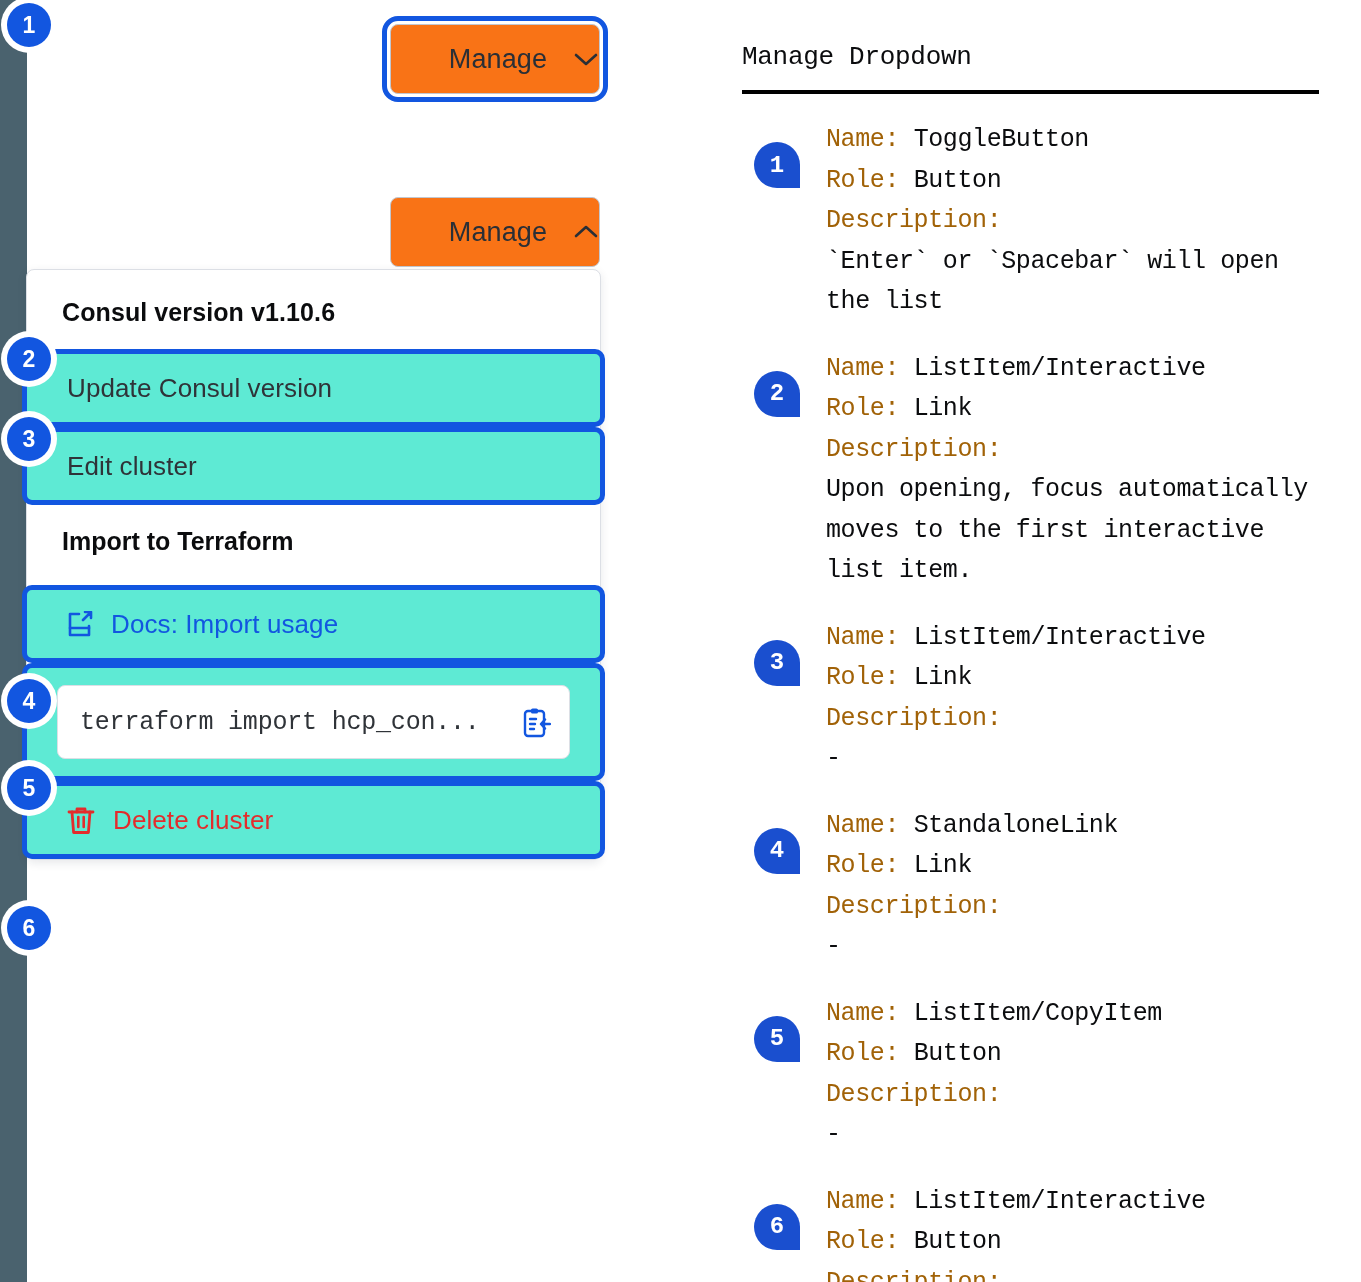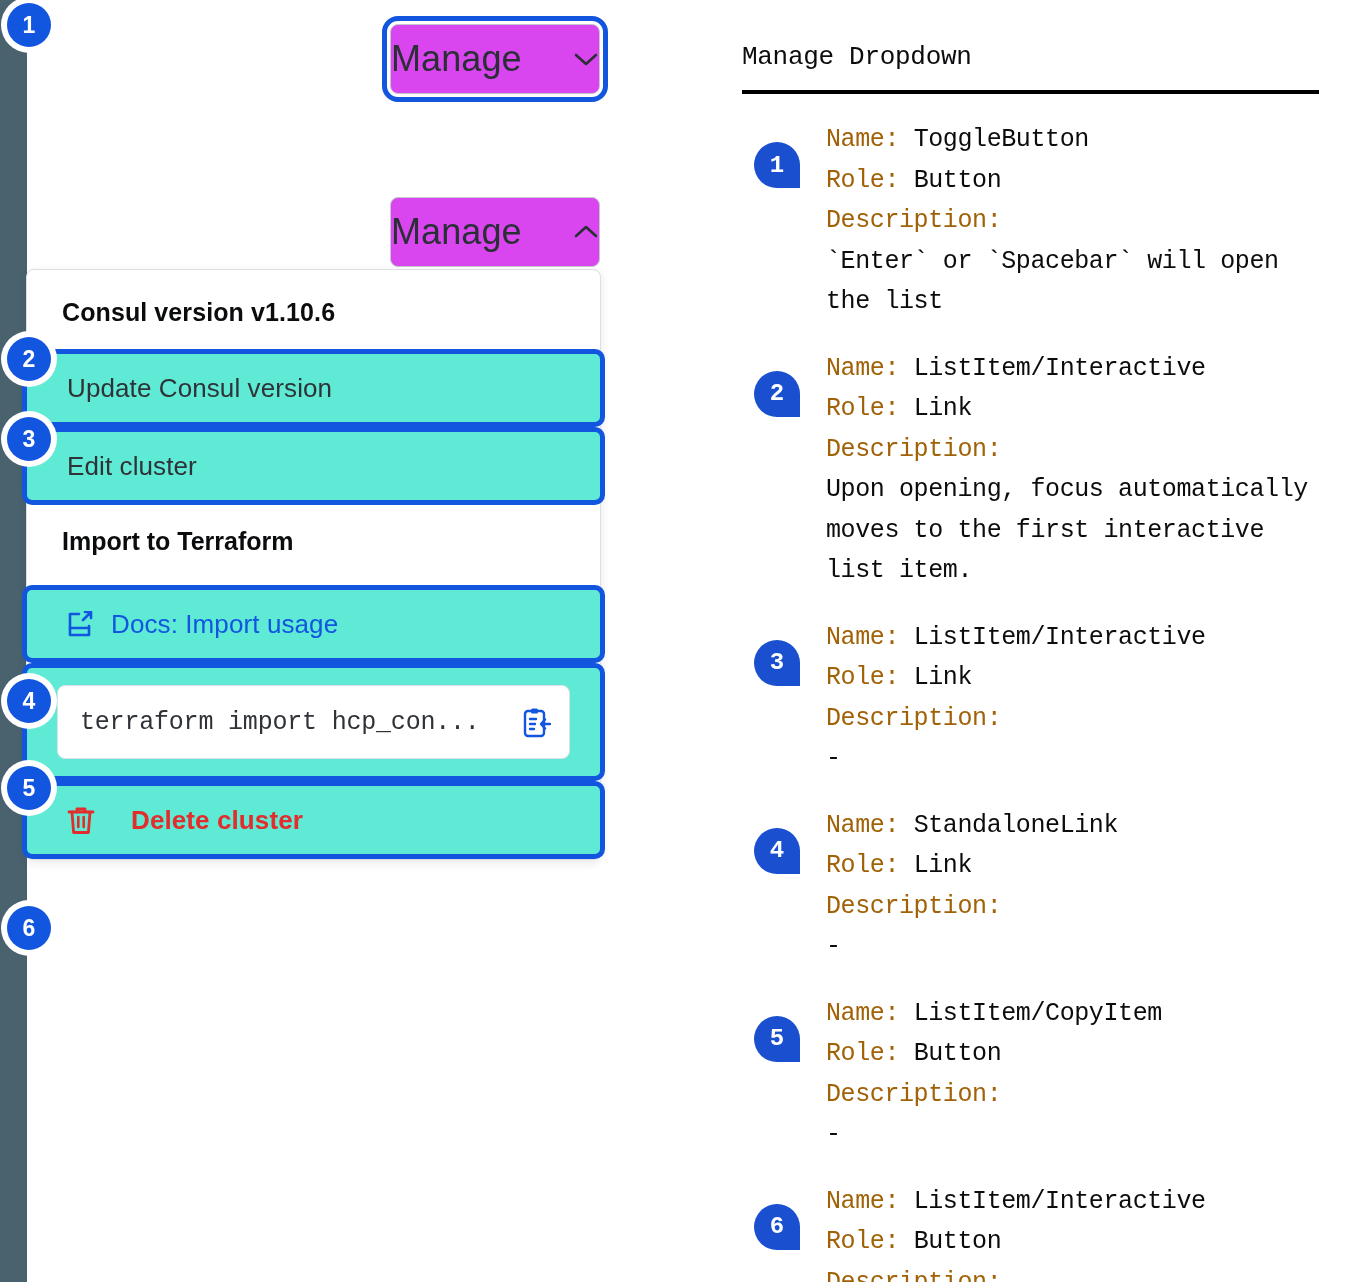"Manage" .manage-btn { background: #d946ef -> #f97316; font-size: 36px -> 27px; justify-content: space-between -> flex-end }
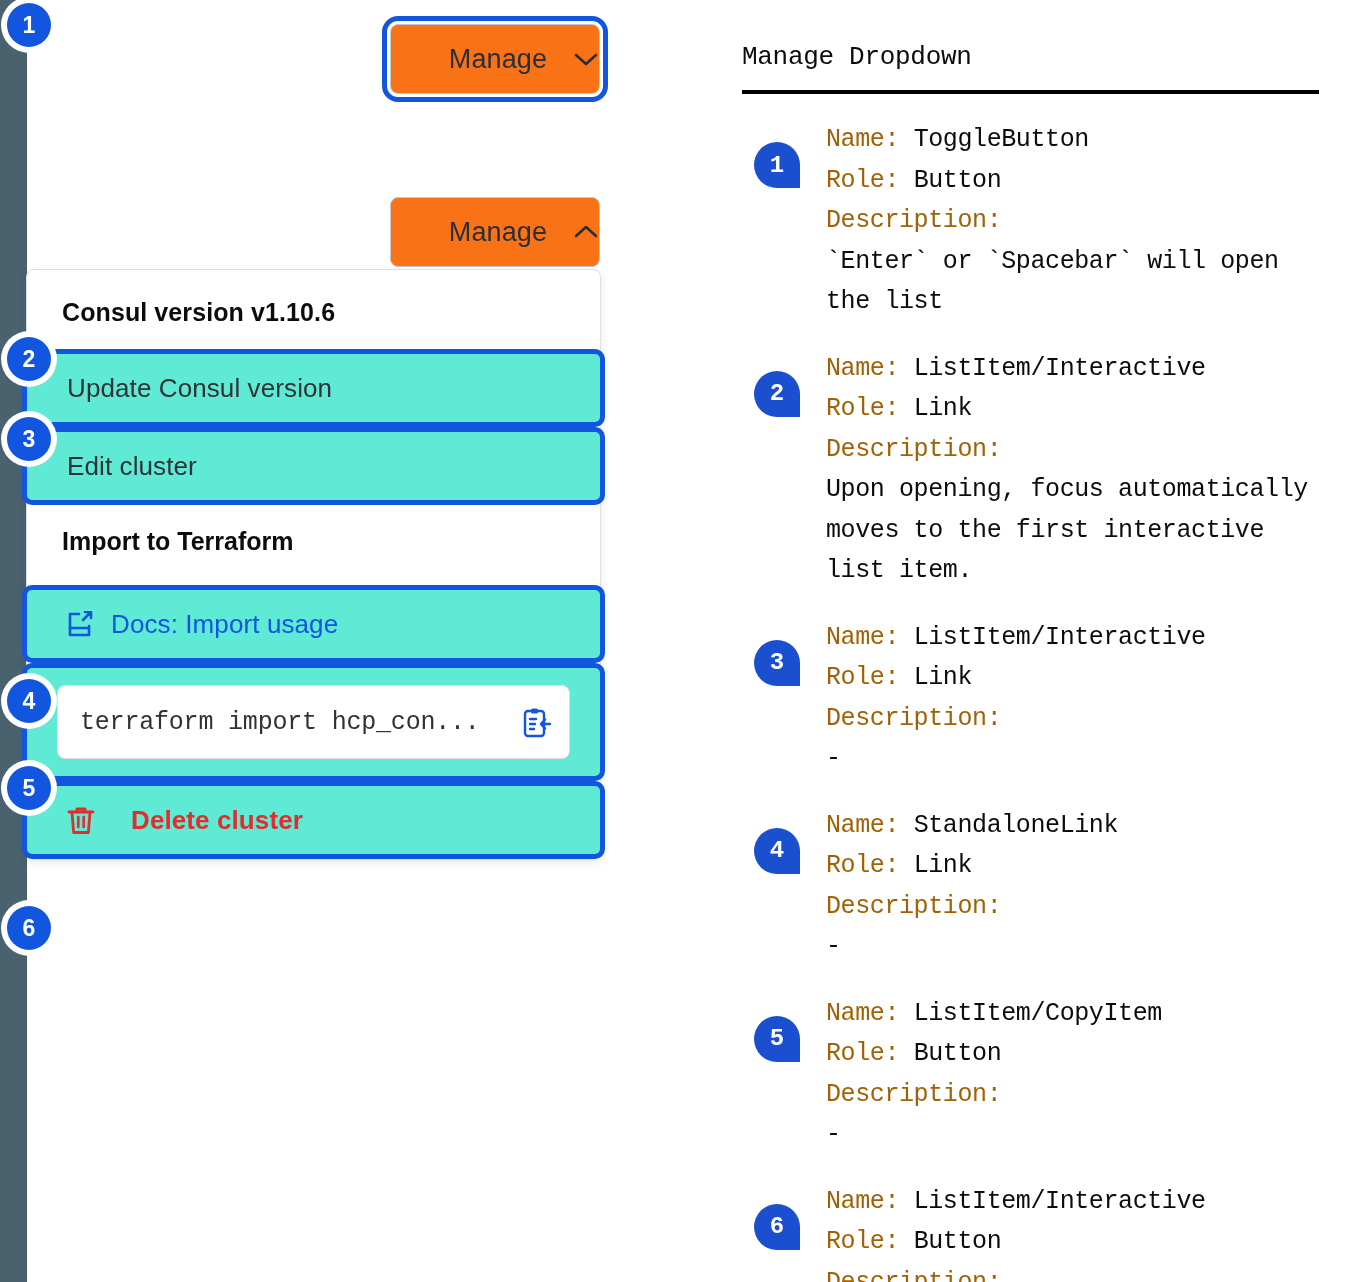"Delete cluster" .dd-row.danger { font-weight: bold -> normal; gap: 36px -> 18px }
